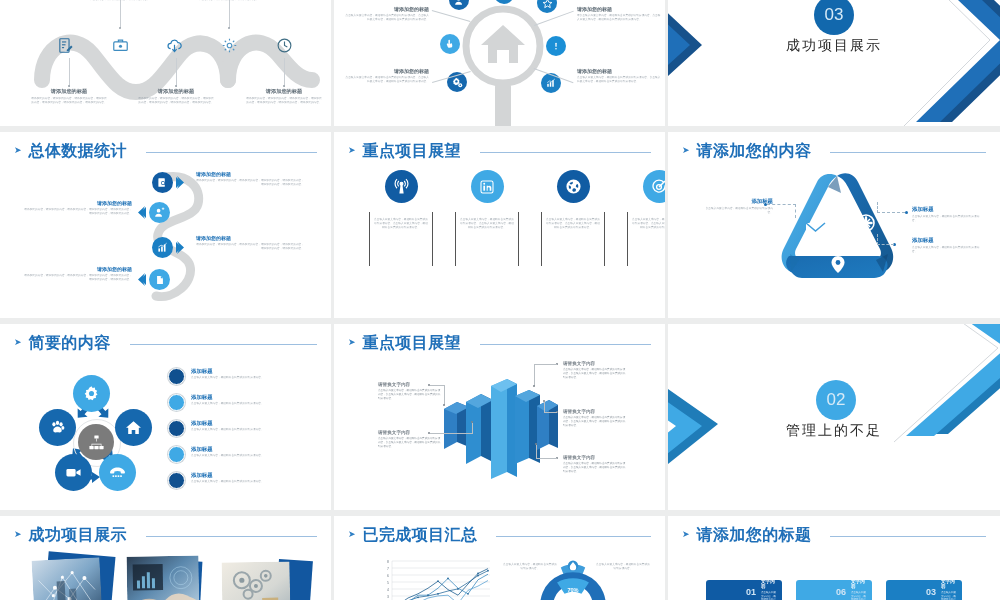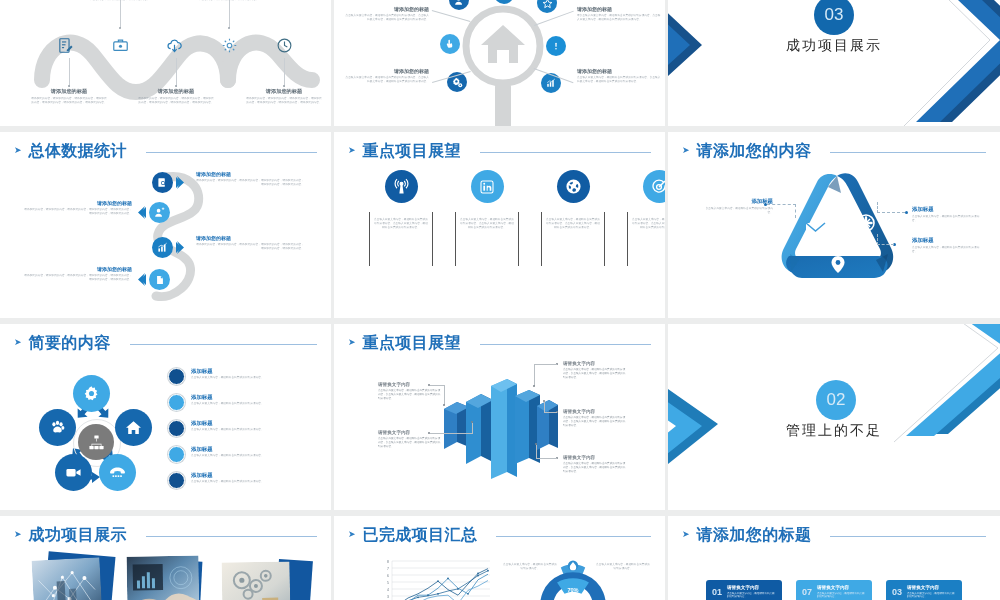"01" .s12 .bnum { margin-left: none -> 34px }
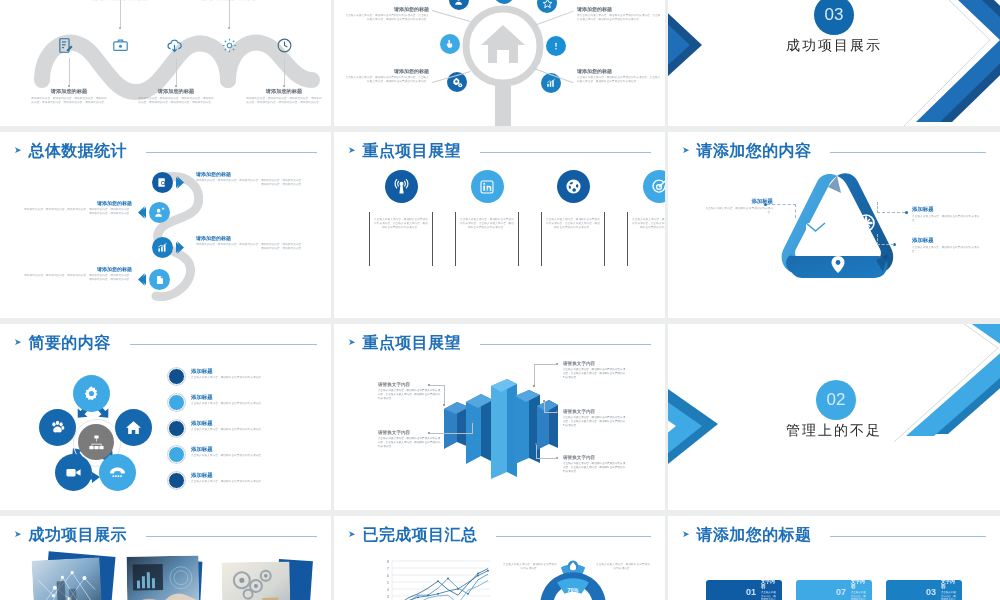"07" span.bnum { text: 07 -> 06 }
